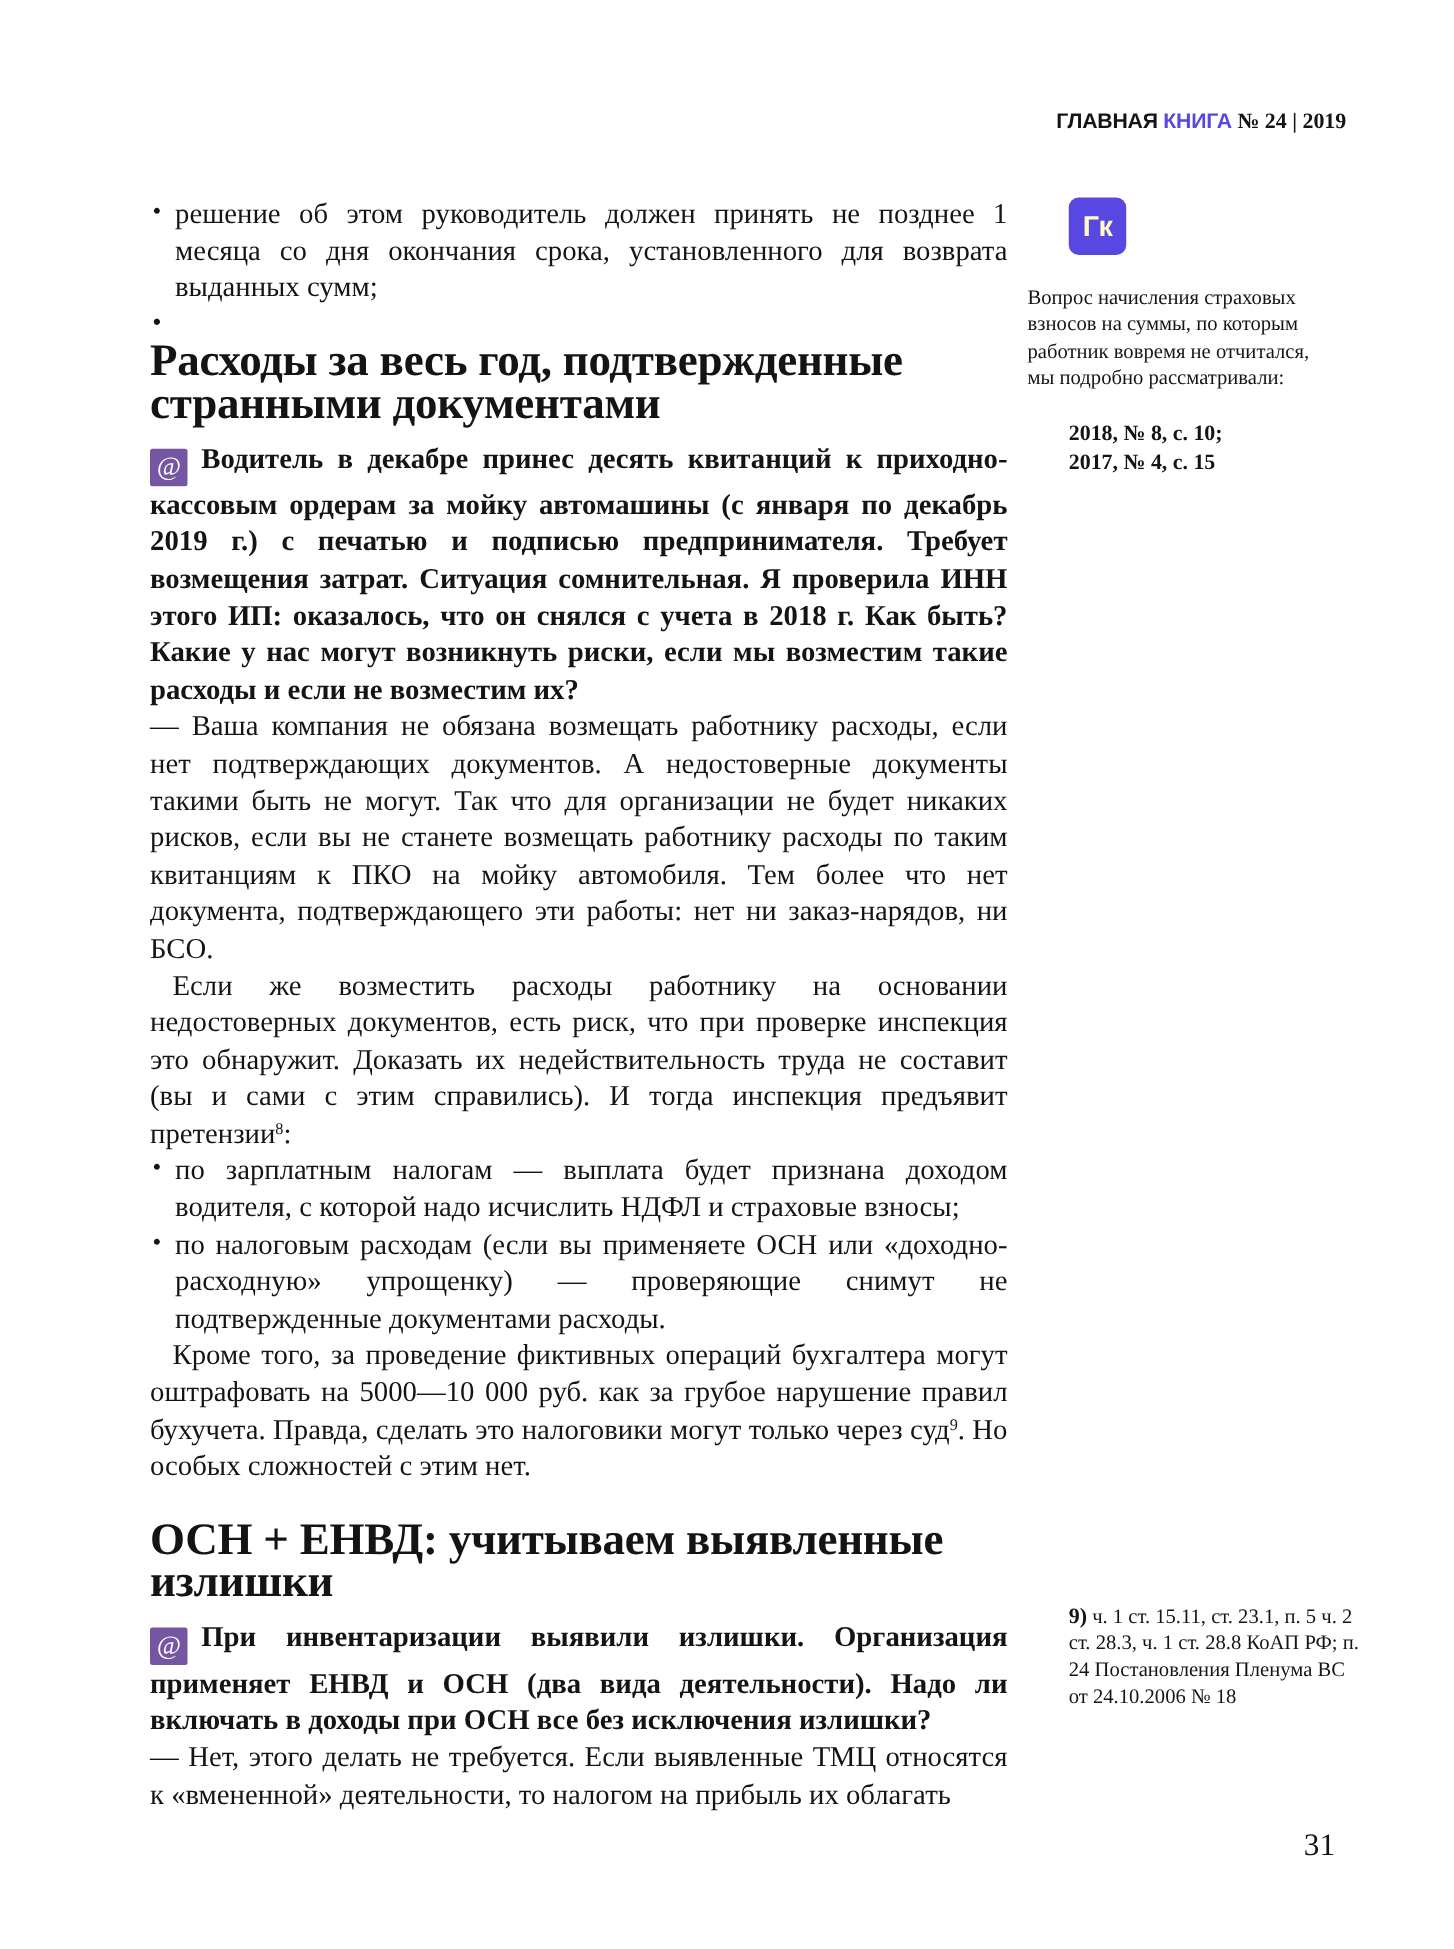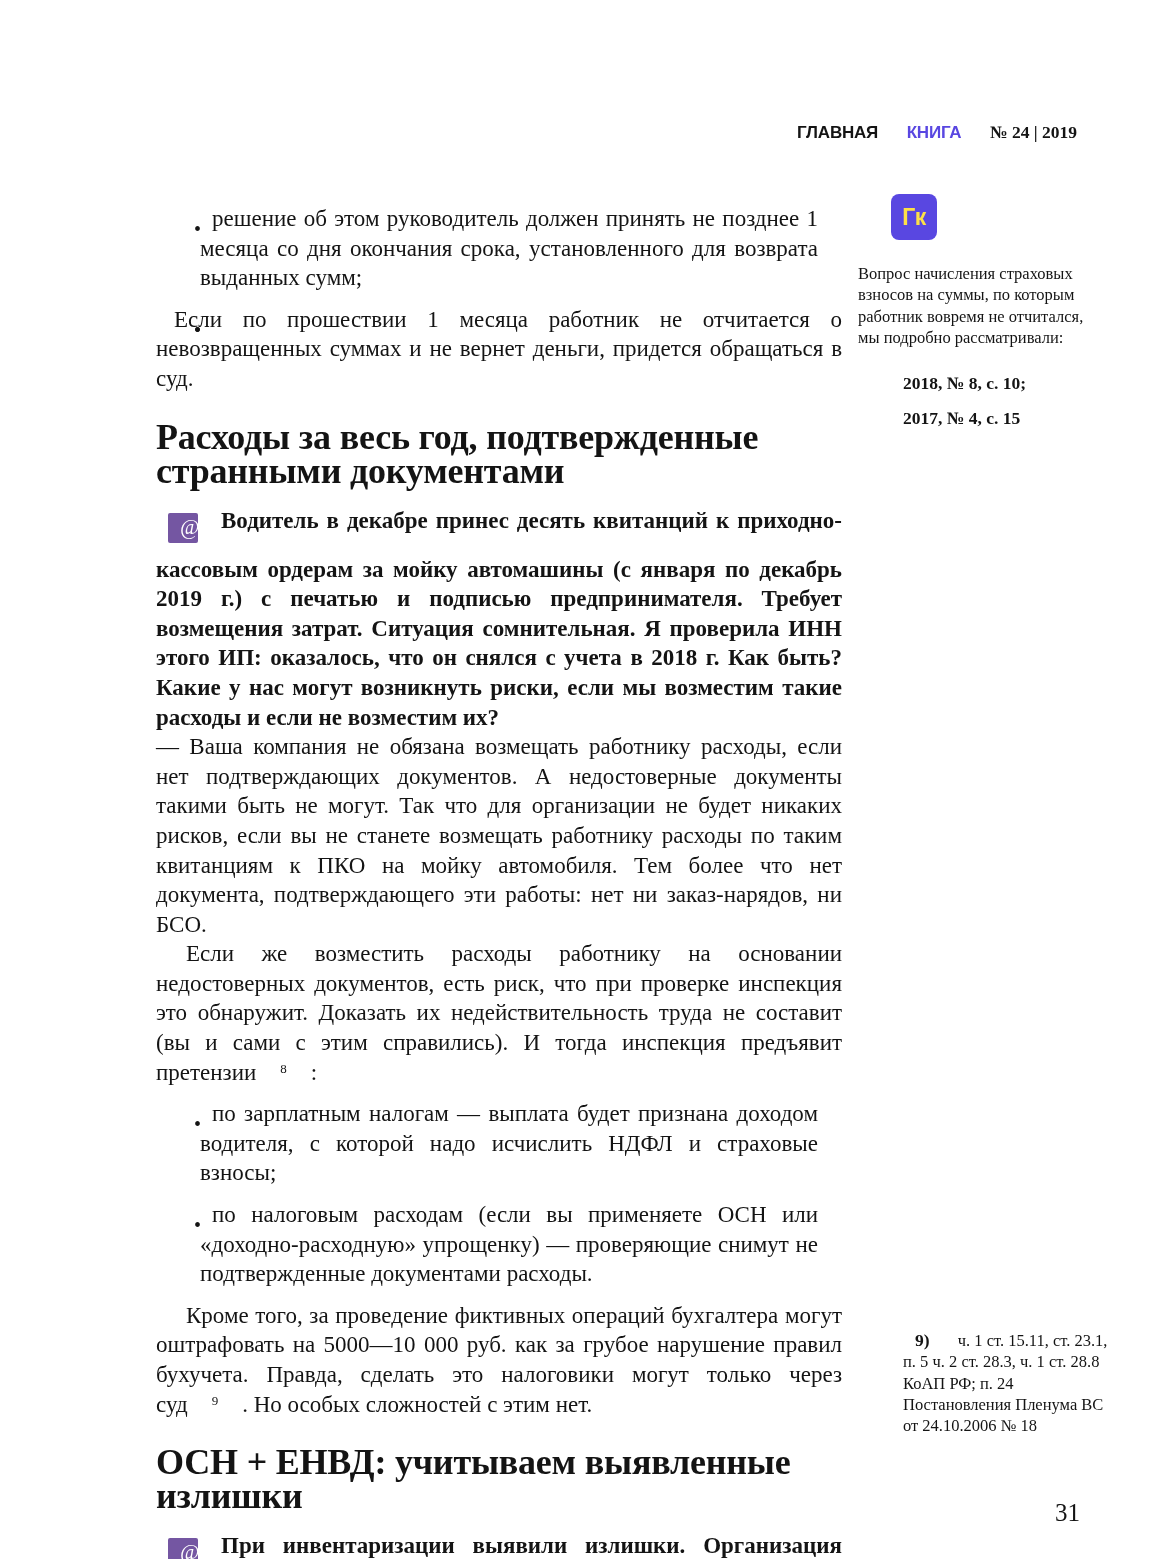"ГЛАВНАЯ КНИГА № 24 |" * { margin: 12px -> 0 }
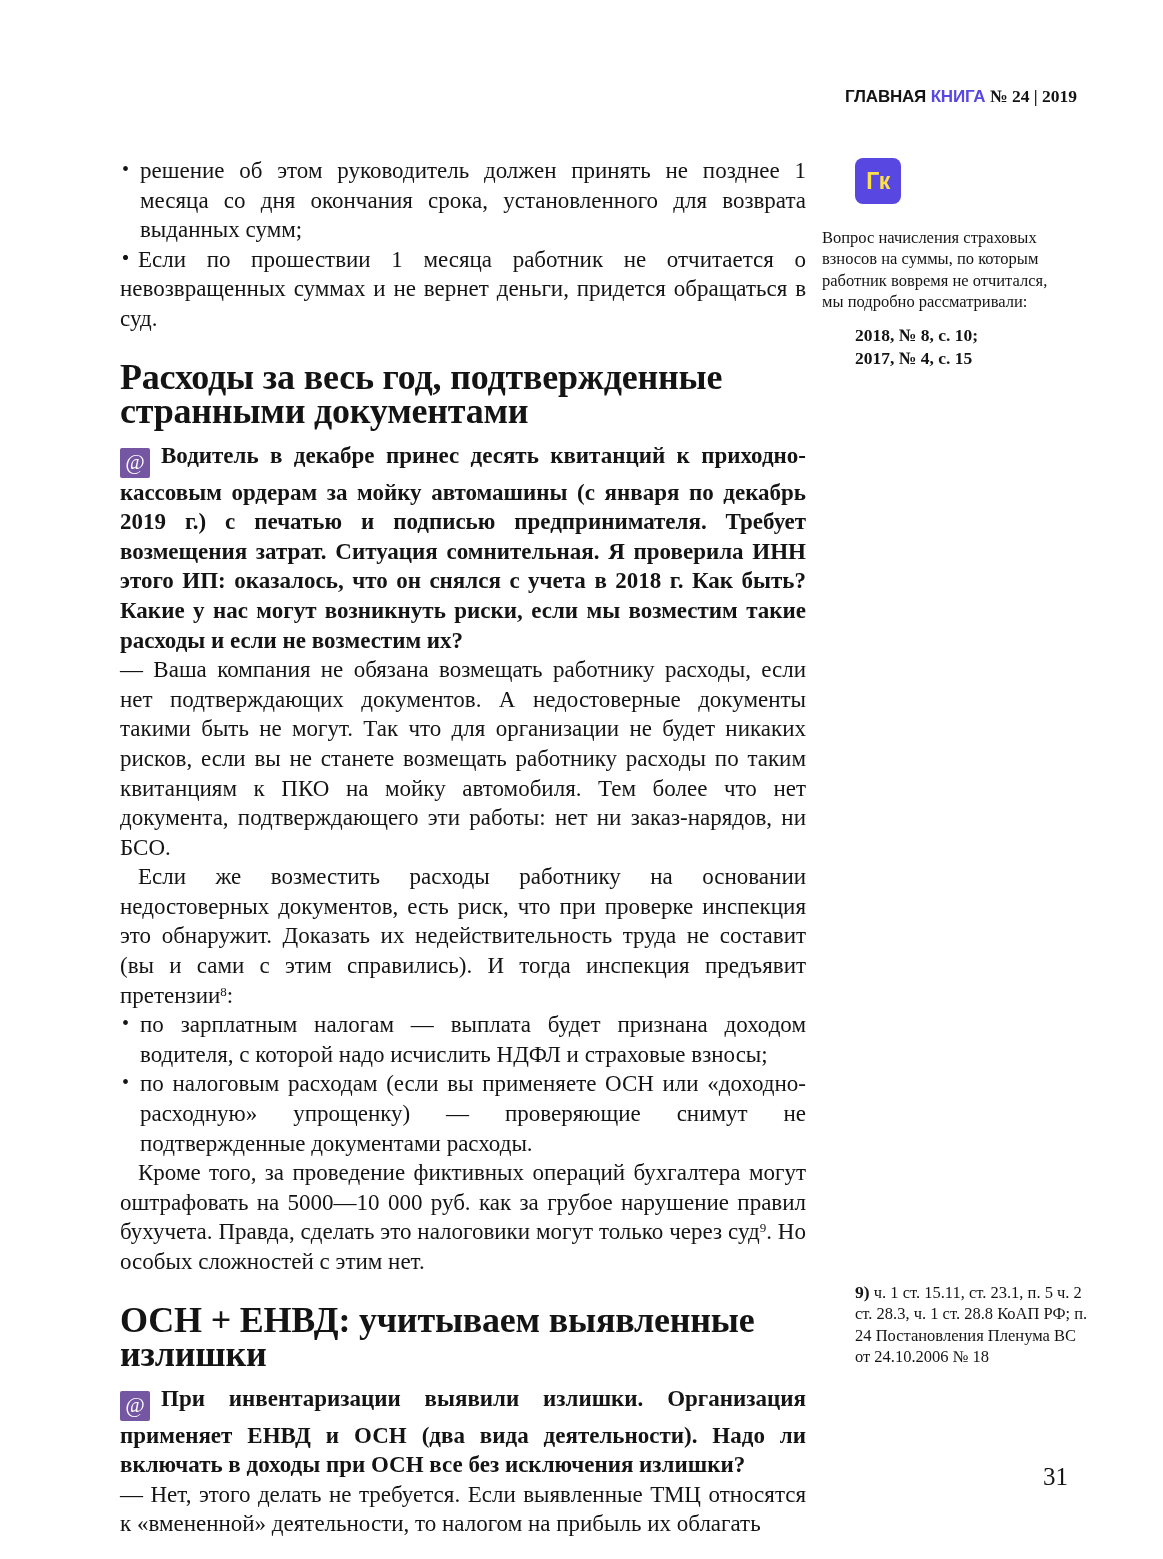"Гк" .logo { color: #fde047 -> #fef9c3 }
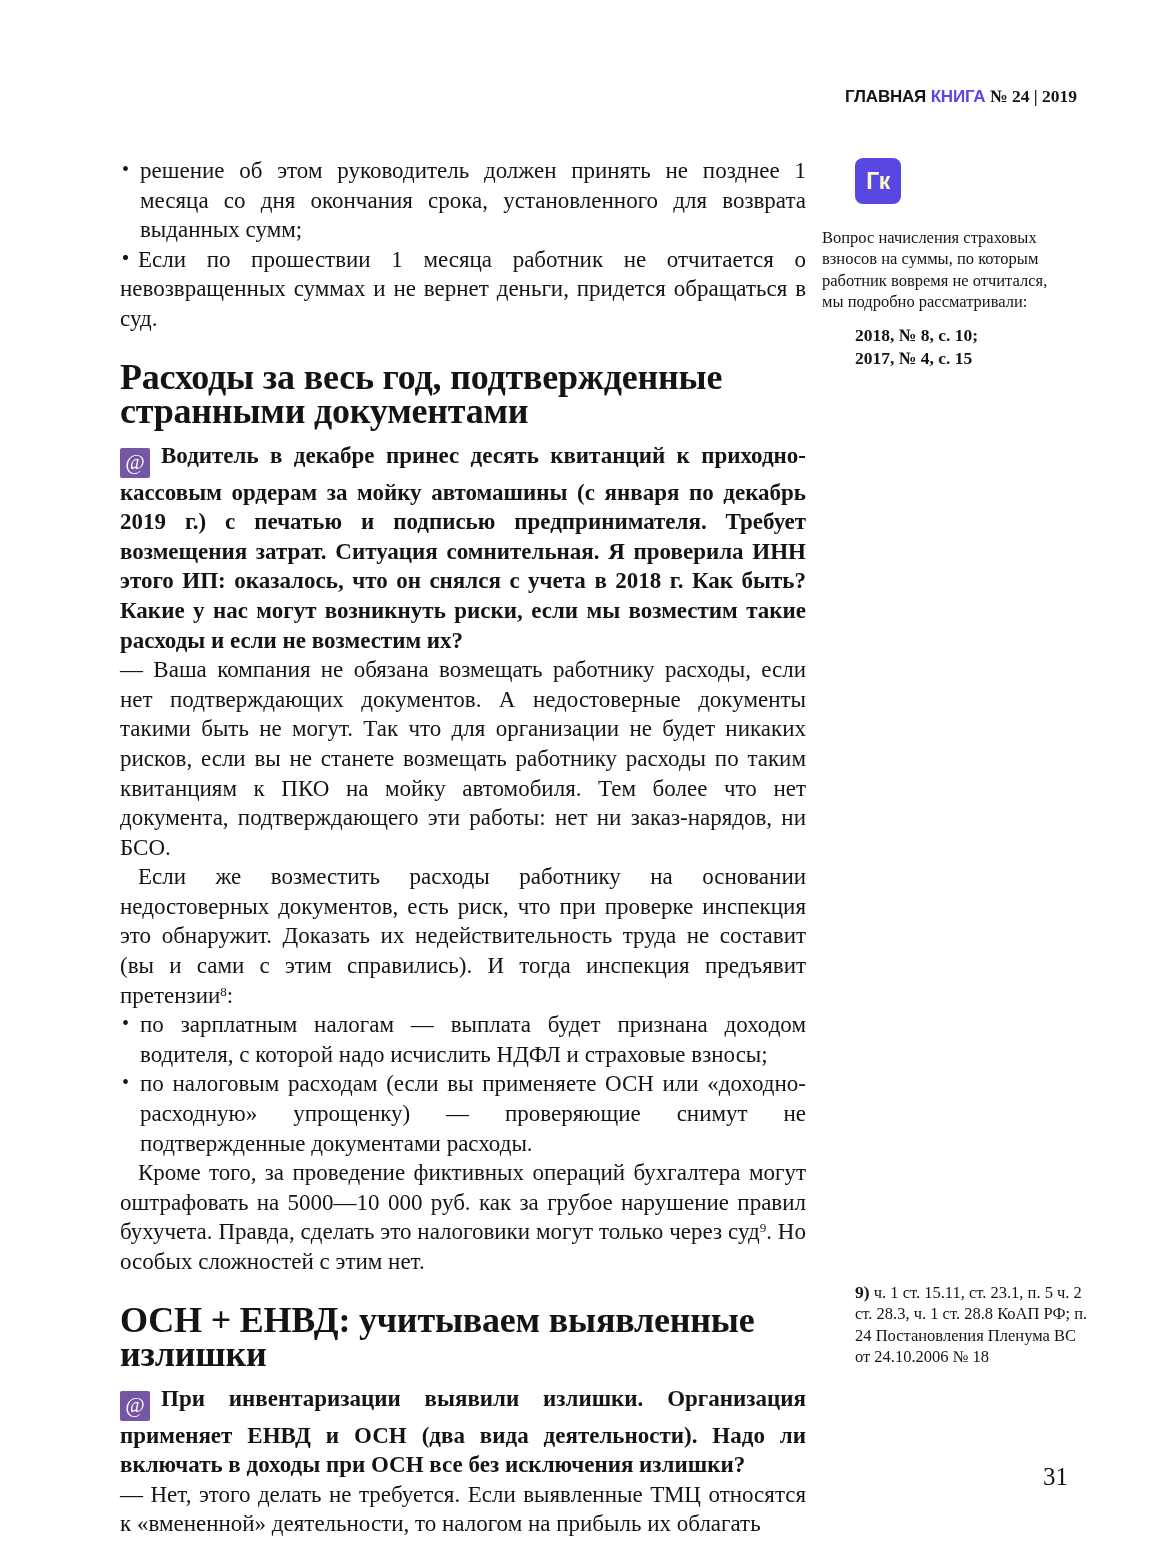"Если по прошествии 1 месяца" p.para { html: <p>Если по прошествии 1 месяца работник не отчитается о невозвращенных суммах и не вернет деньги, придется обращаться в суд.</p> -> none }
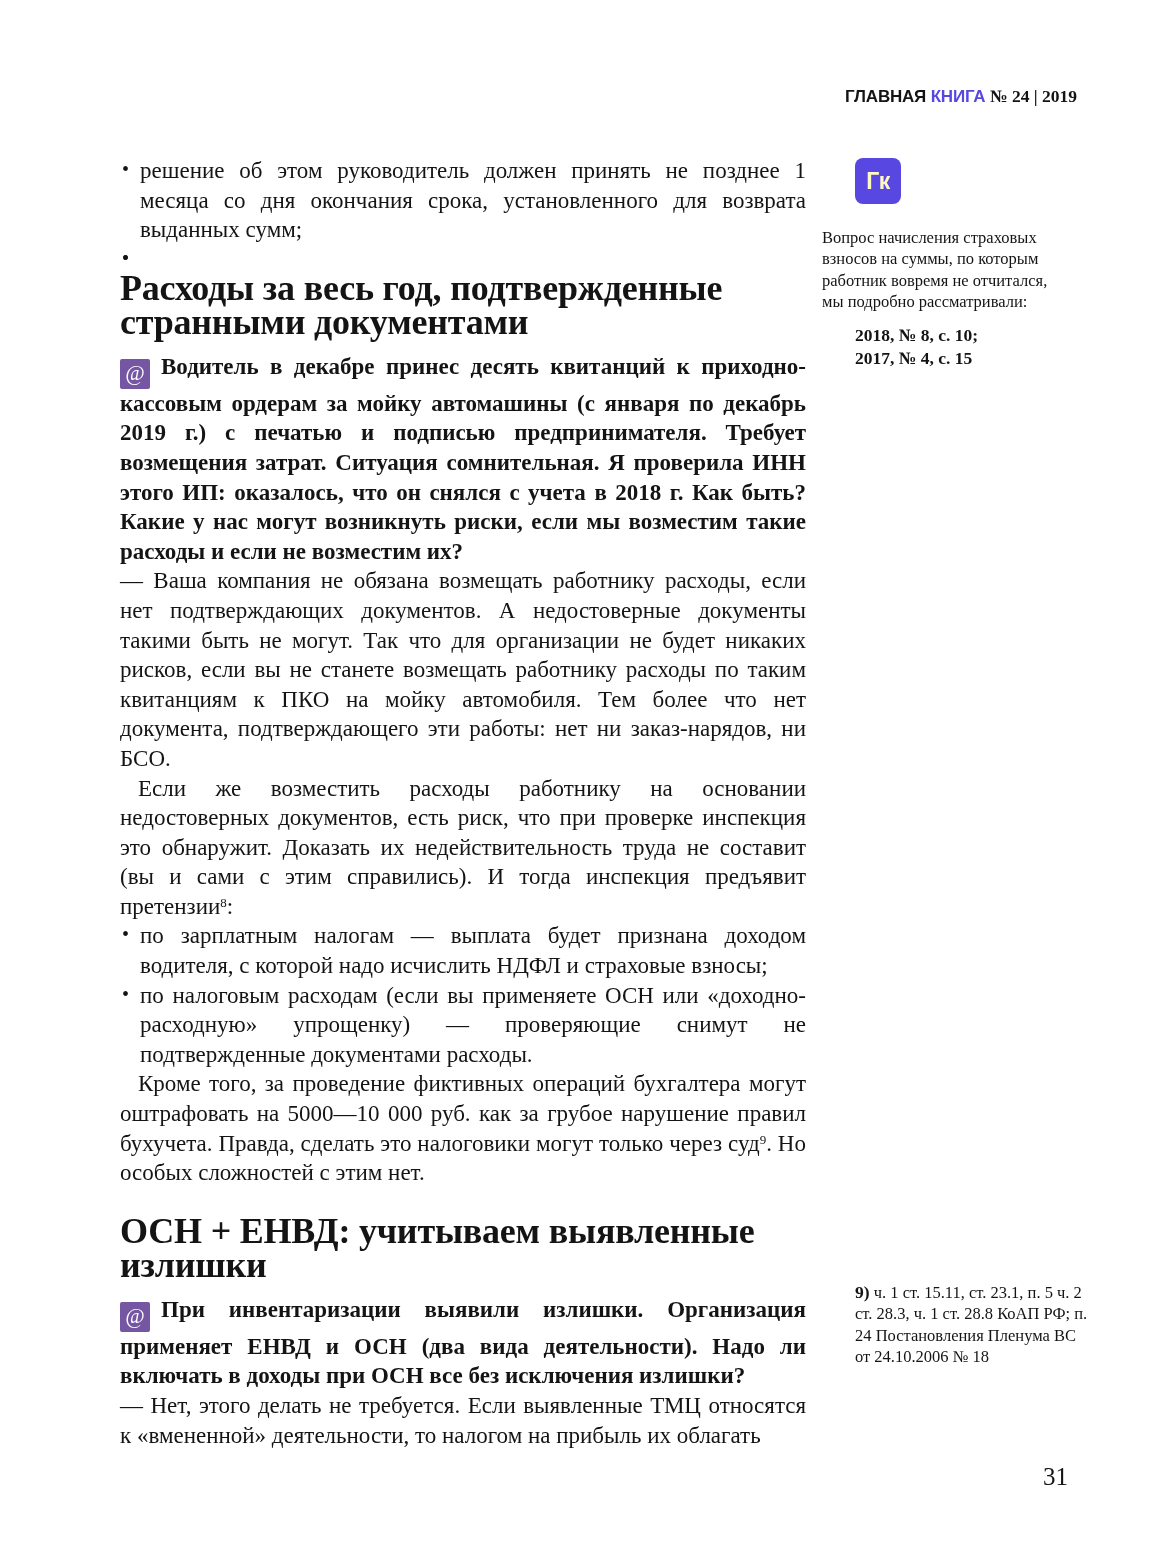"2018, № 8, с. 10;" .side-refs { top: 324px -> 335px }
